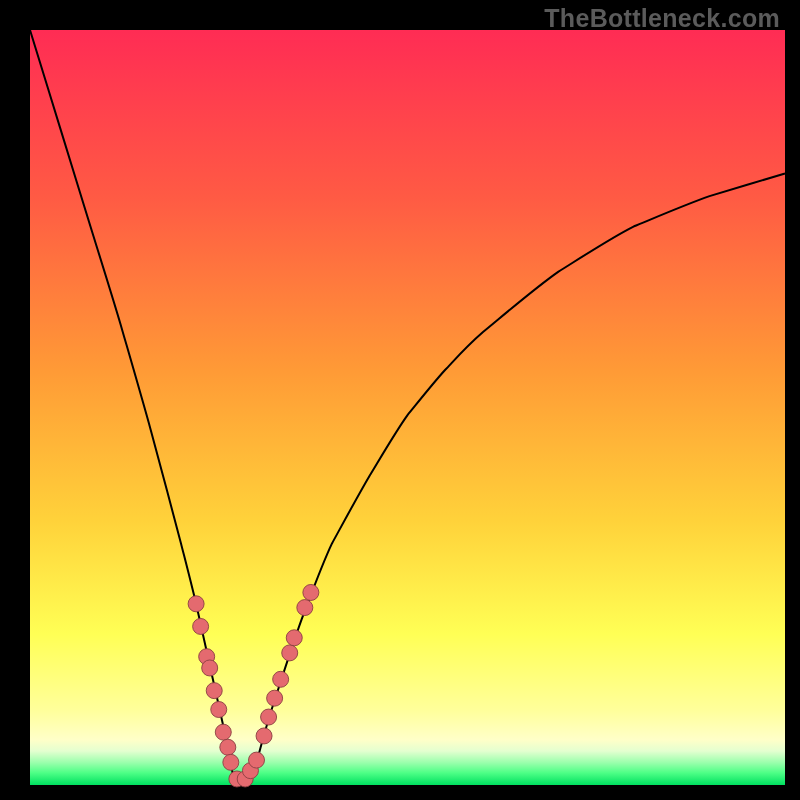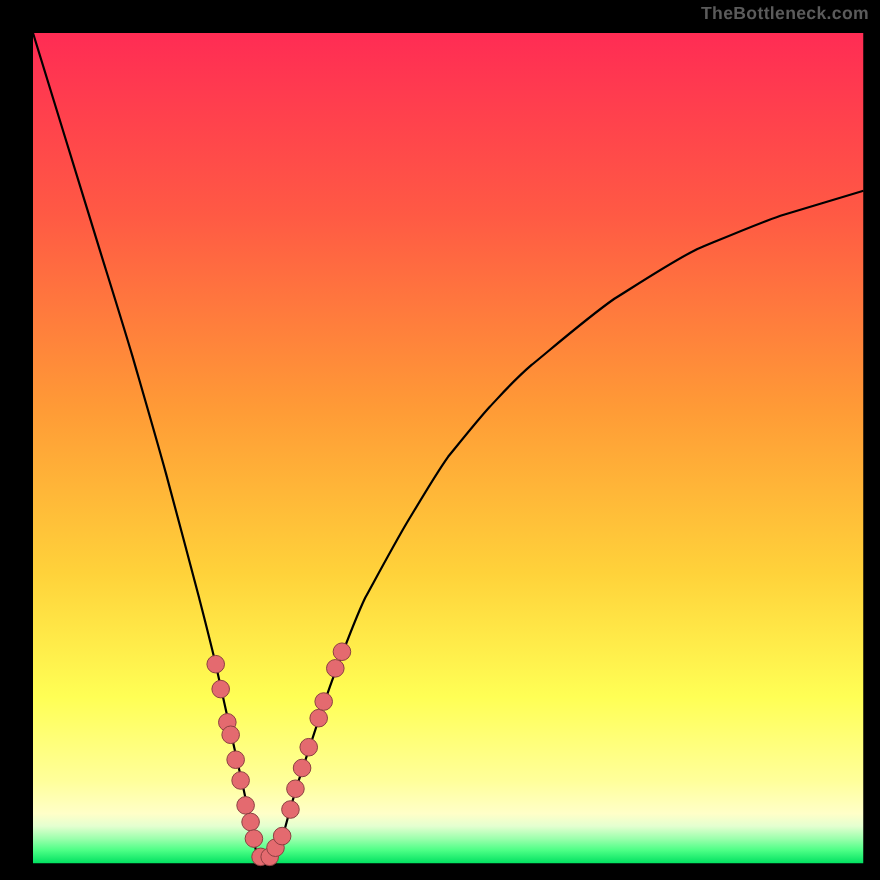"TheBottleneck.com" .watermark { font-size: 16px -> 25px; right: 10px -> 20px }
